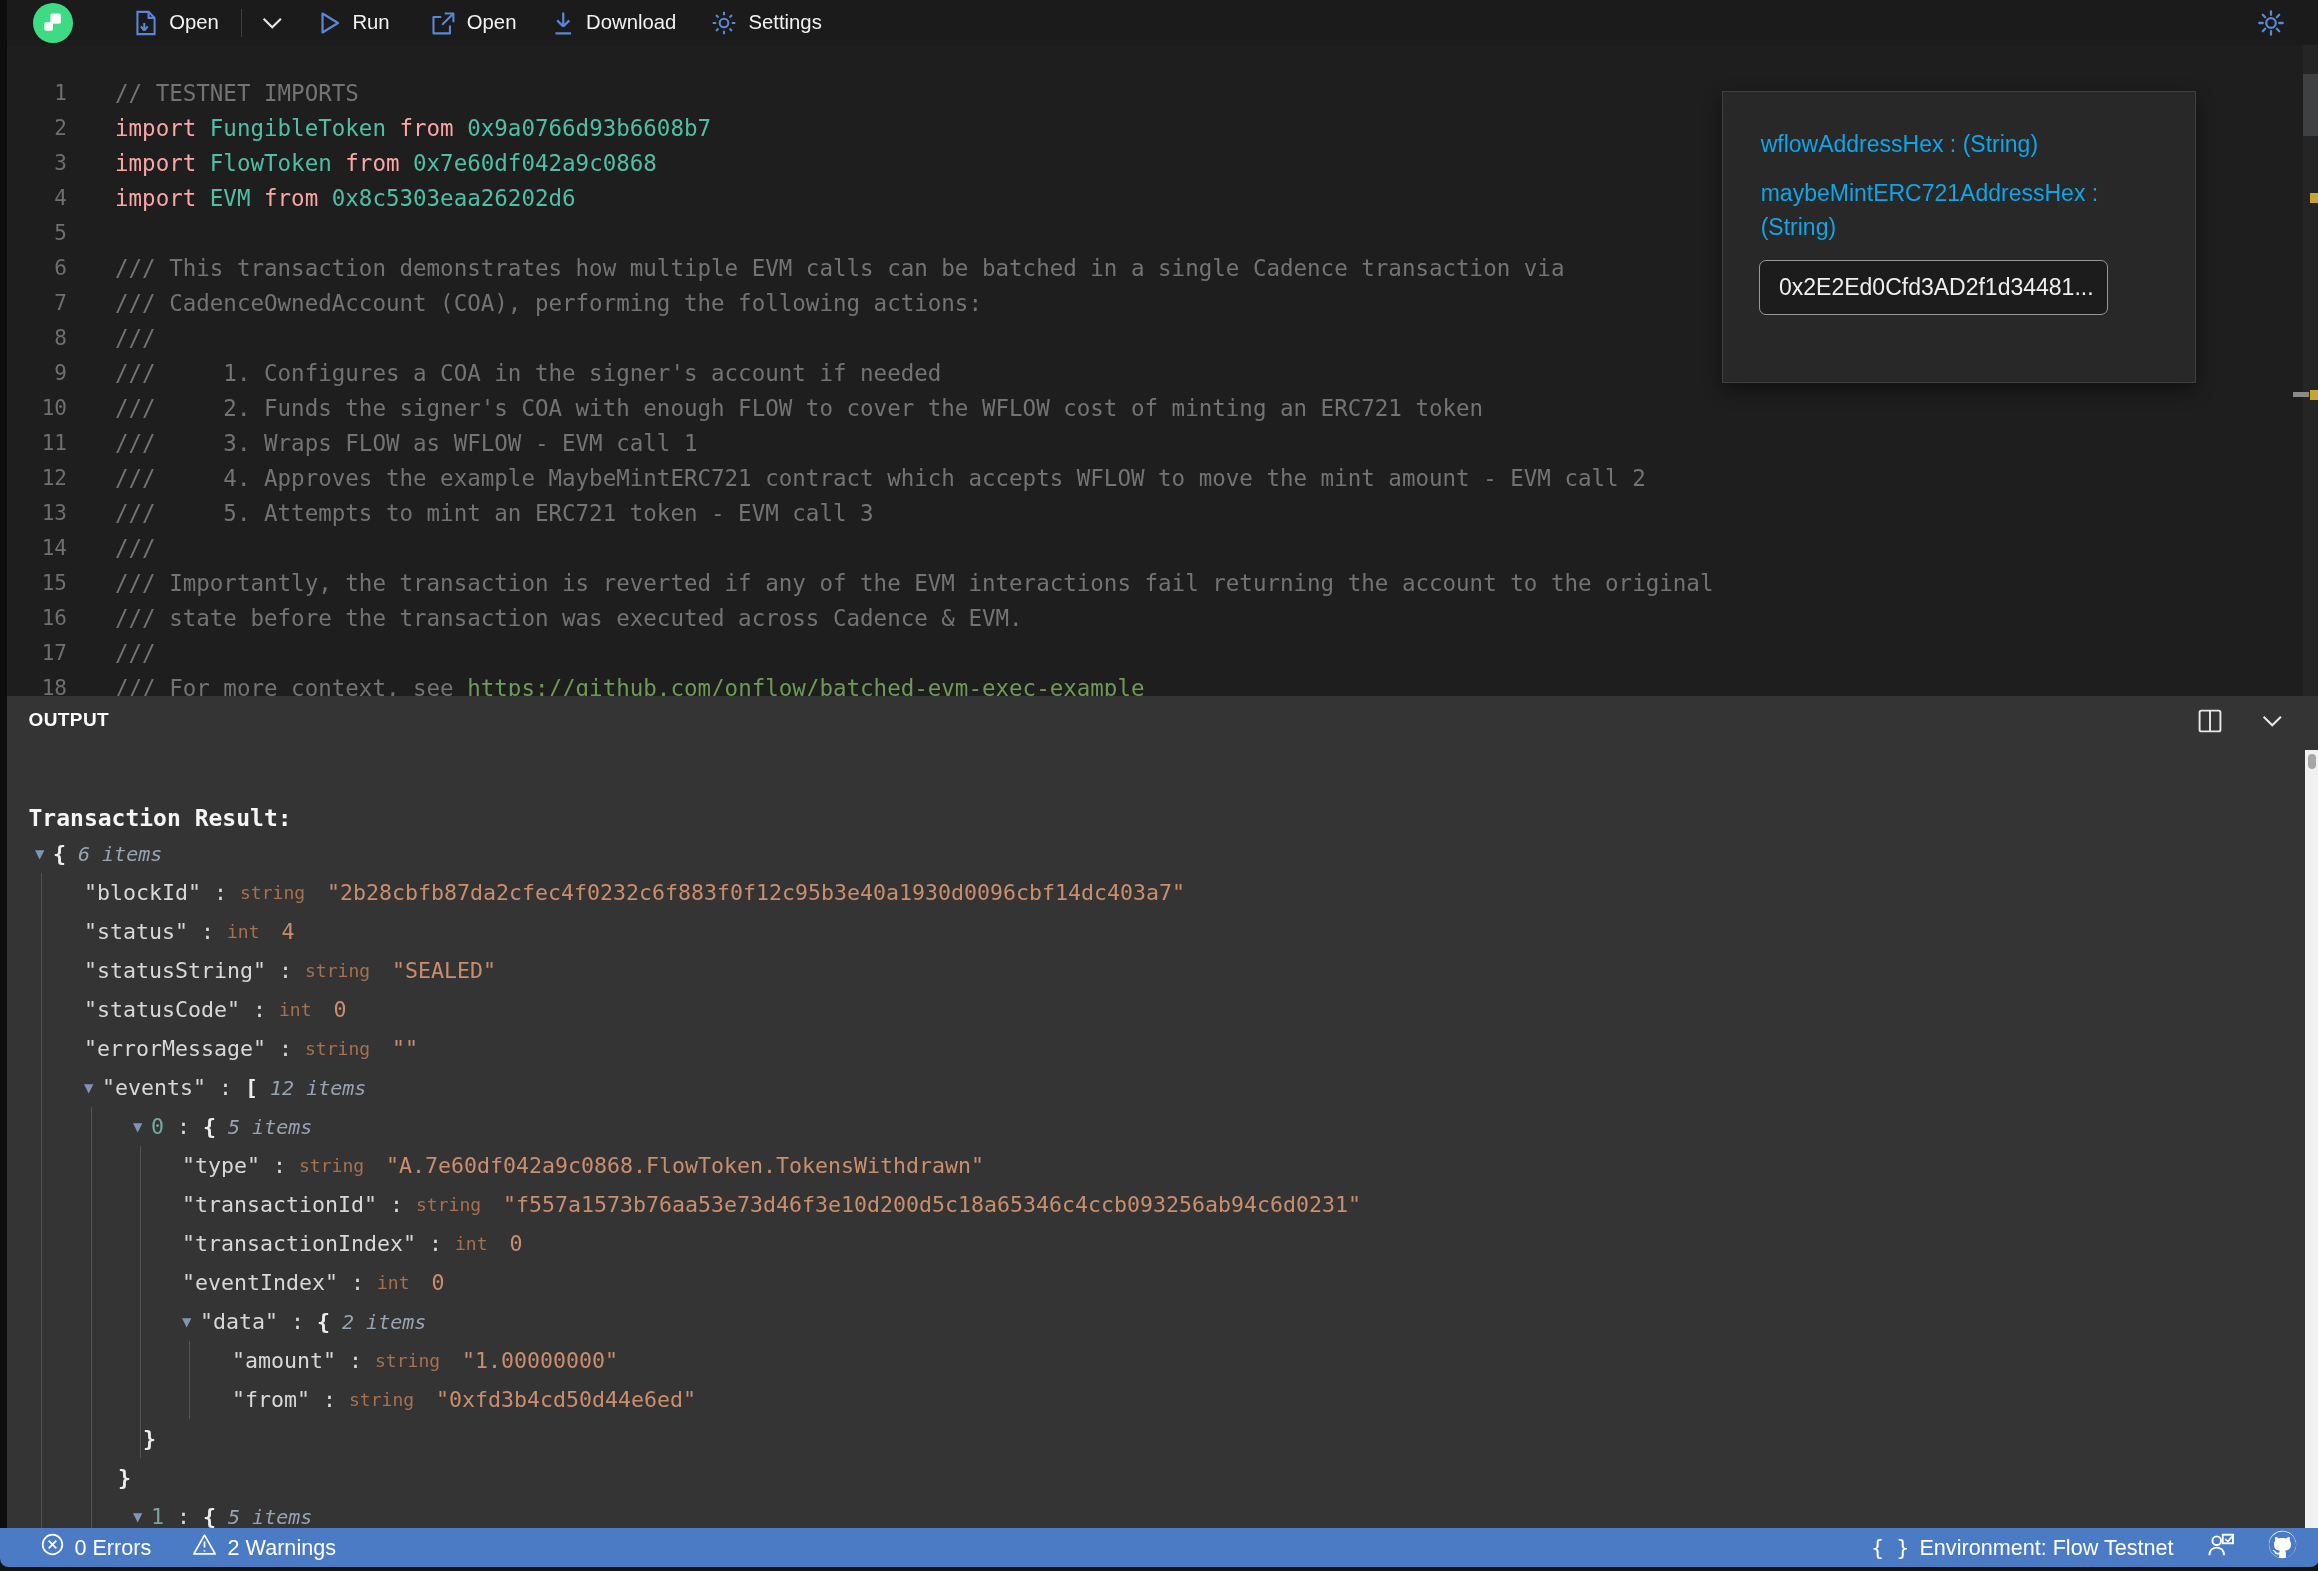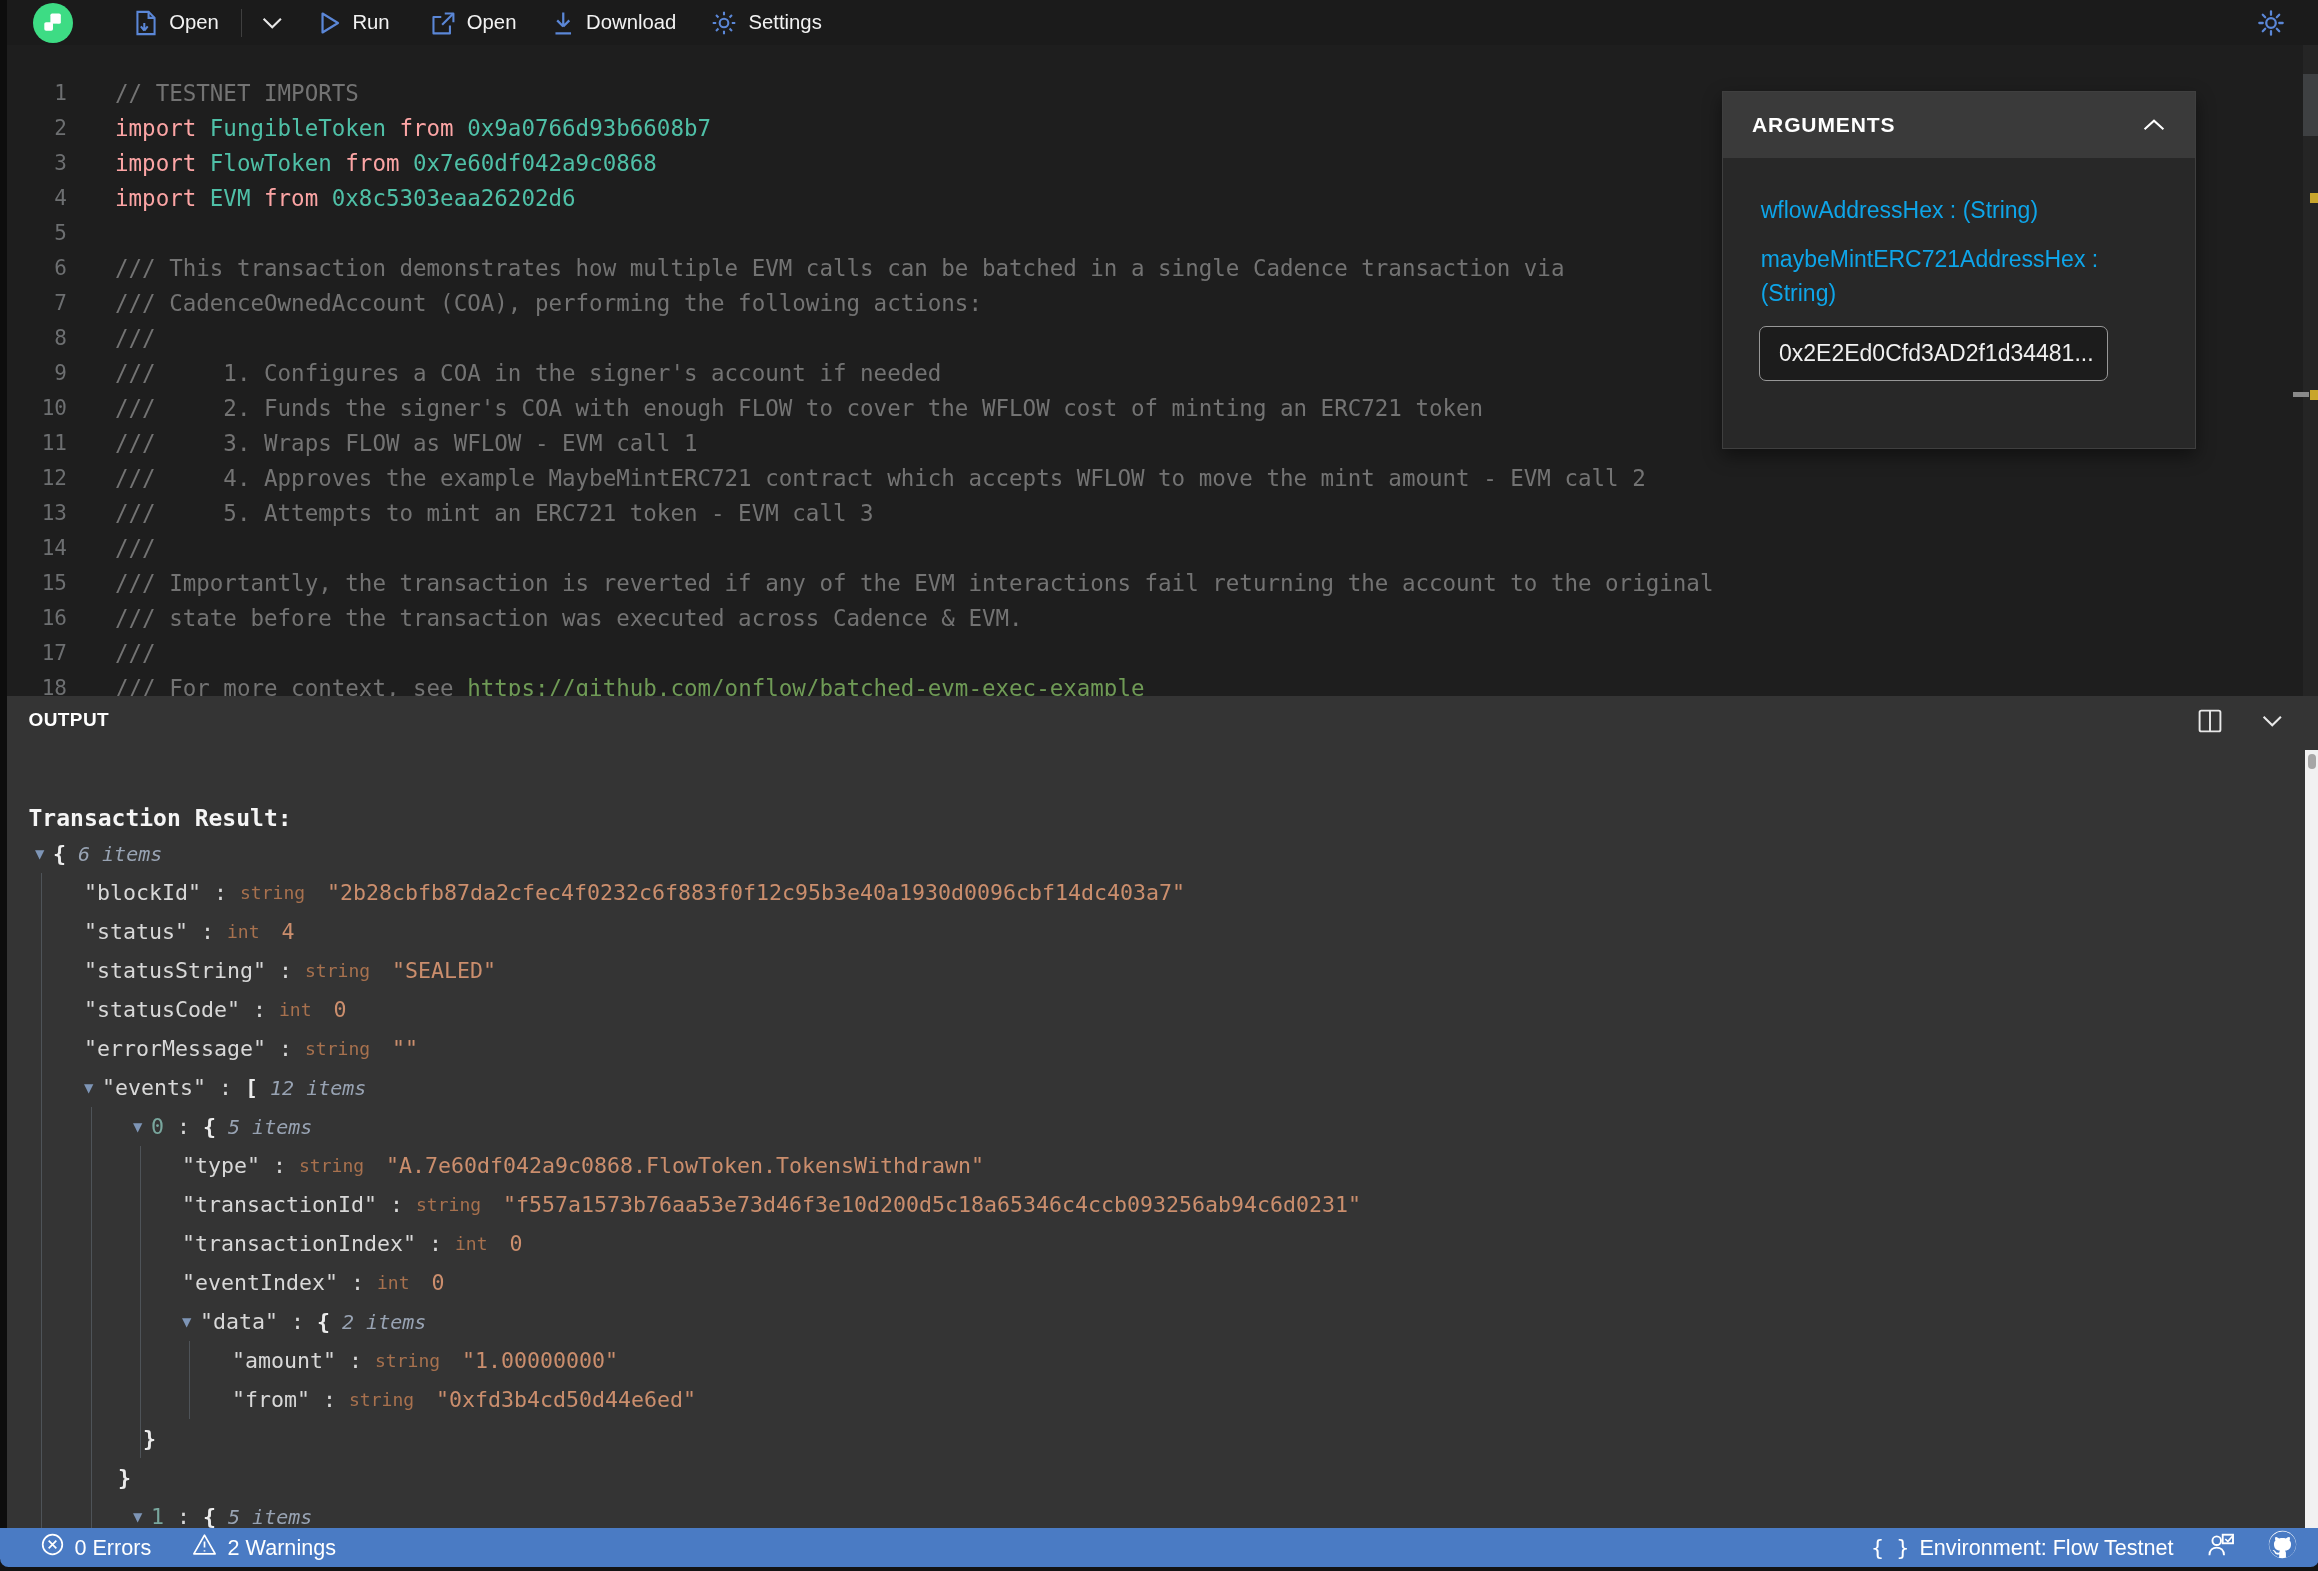"ARGUMENTS" div.args-header { html: <div> <span>ARGUMENTS</span> <span> <svg> <path></path> </svg> </span> </div> -> none }
